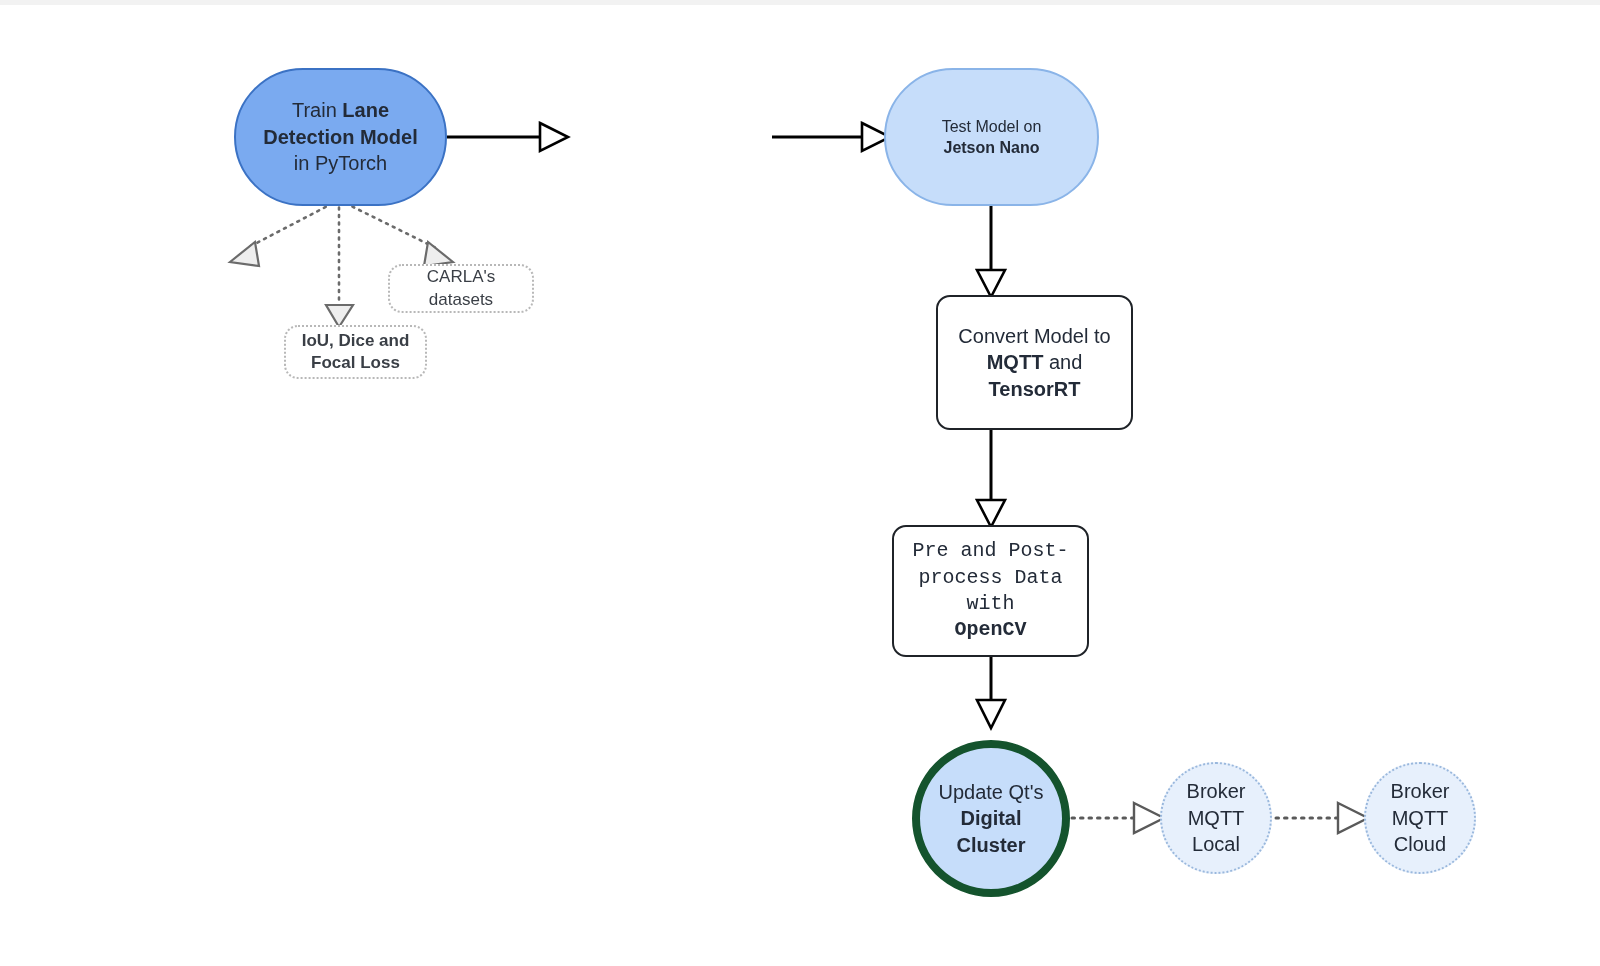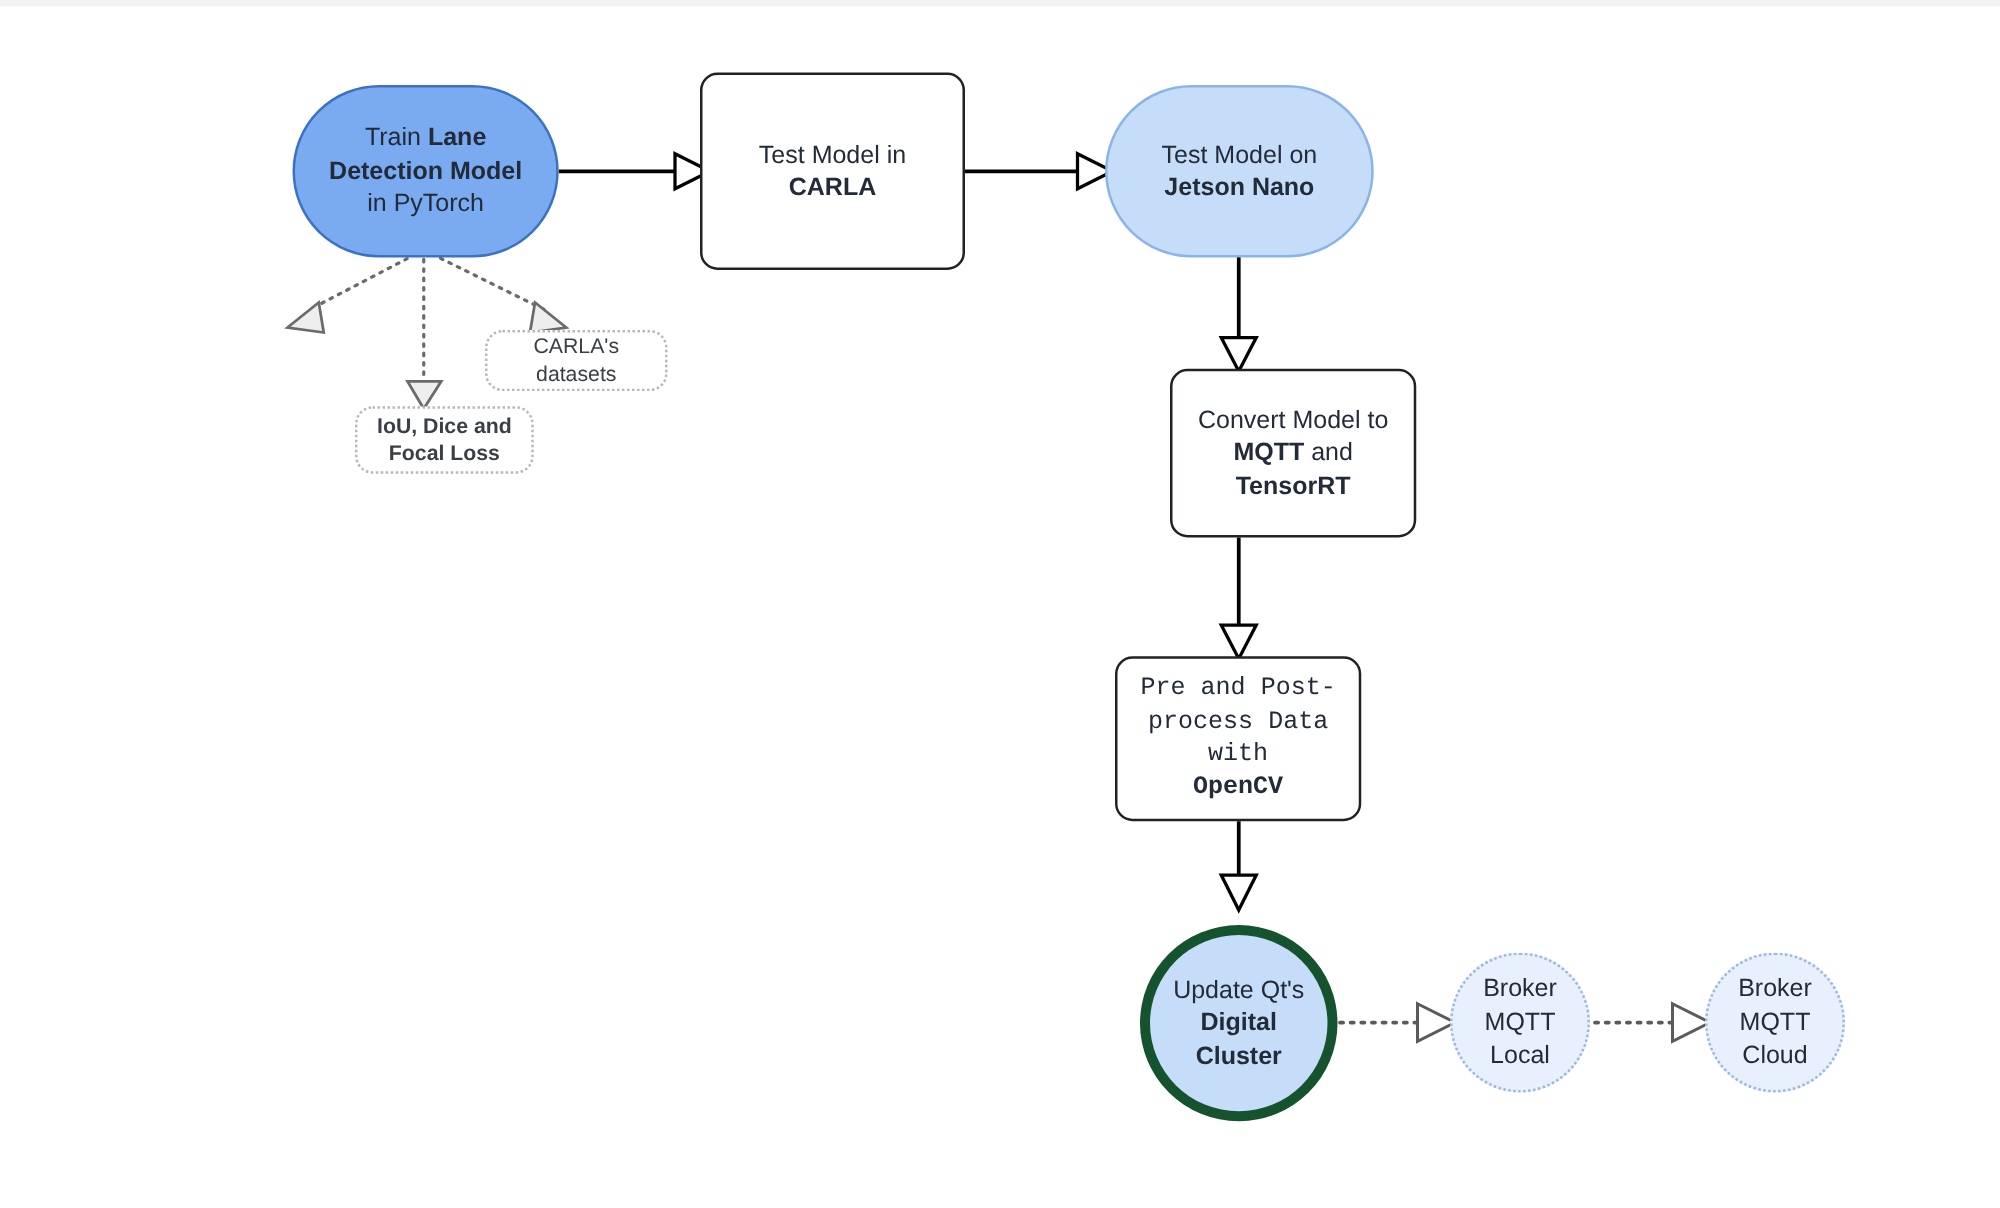"Test Model in" div.node { html: <div> <span><span>Test Model in</span><br><b>CARLA</b></span> </div> -> none }
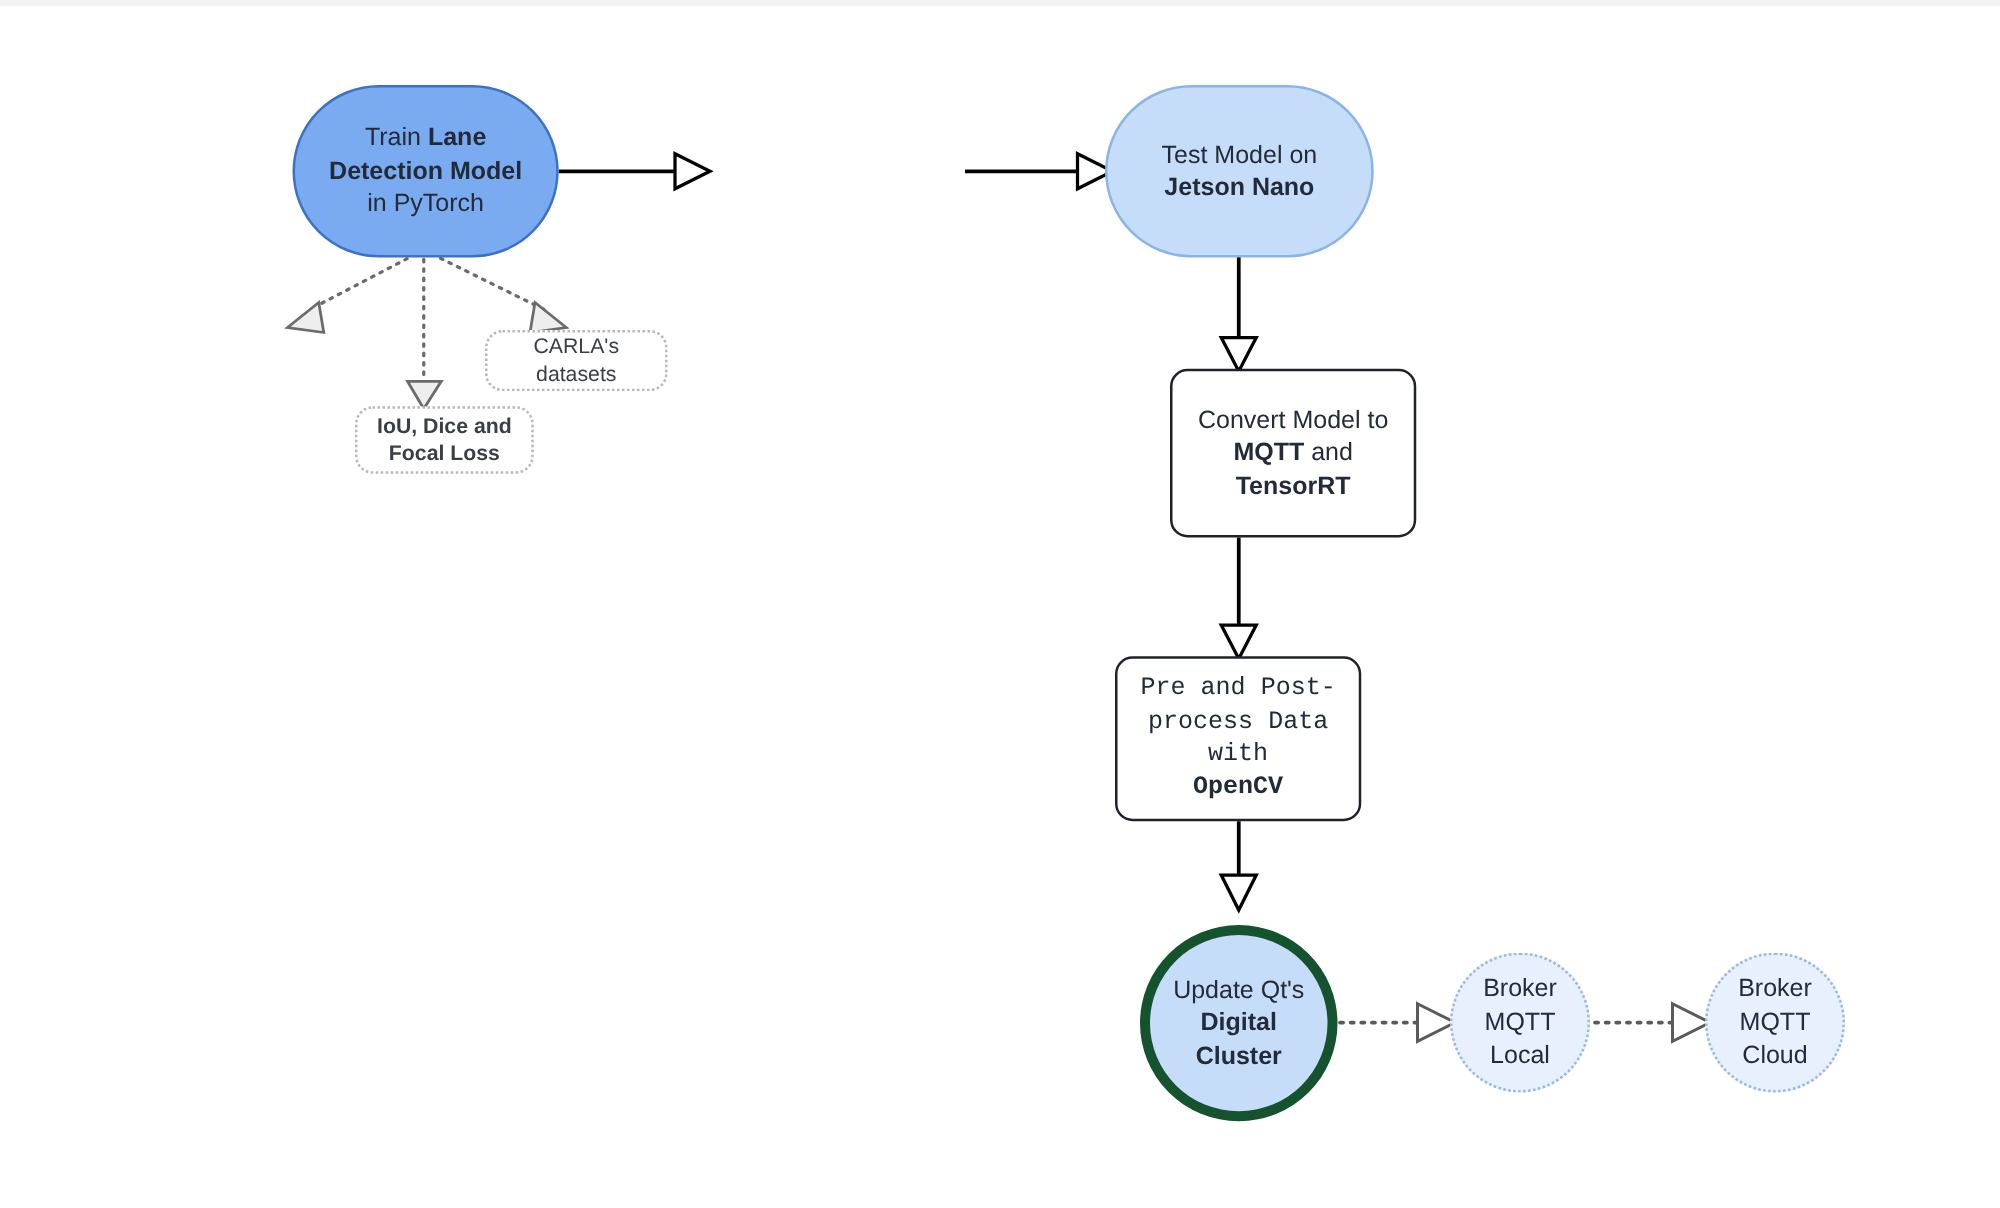"Test Model on" .n-stadium-light { font-size: 20px -> 16px }
